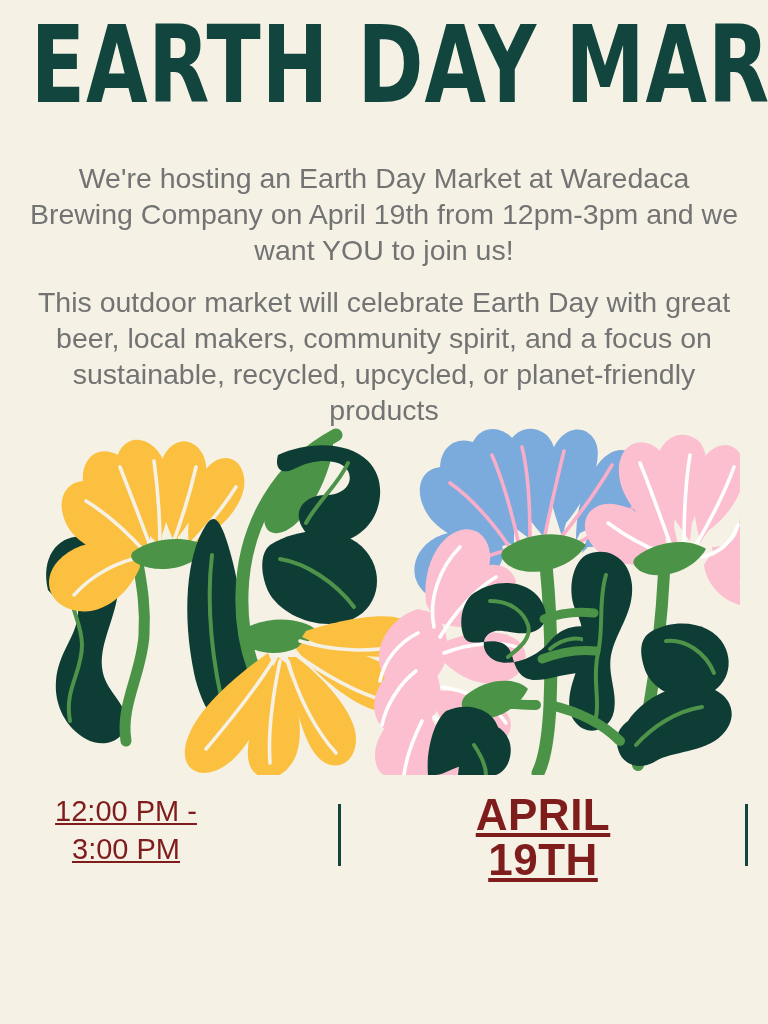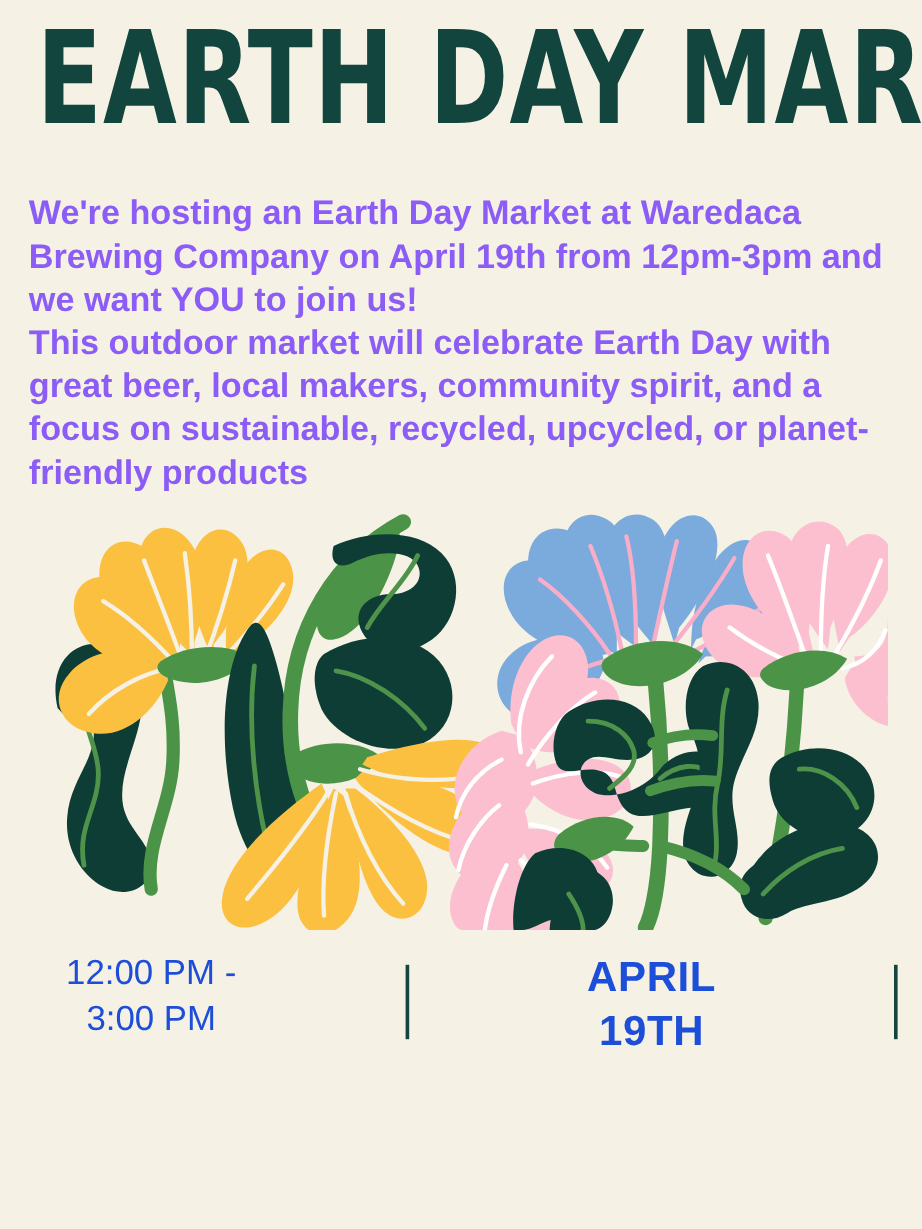"We're hosting an Earth Day" .body-copy { color: #8b5cf6 -> #737373; font-weight: 700 -> 400; text-align: none -> center }
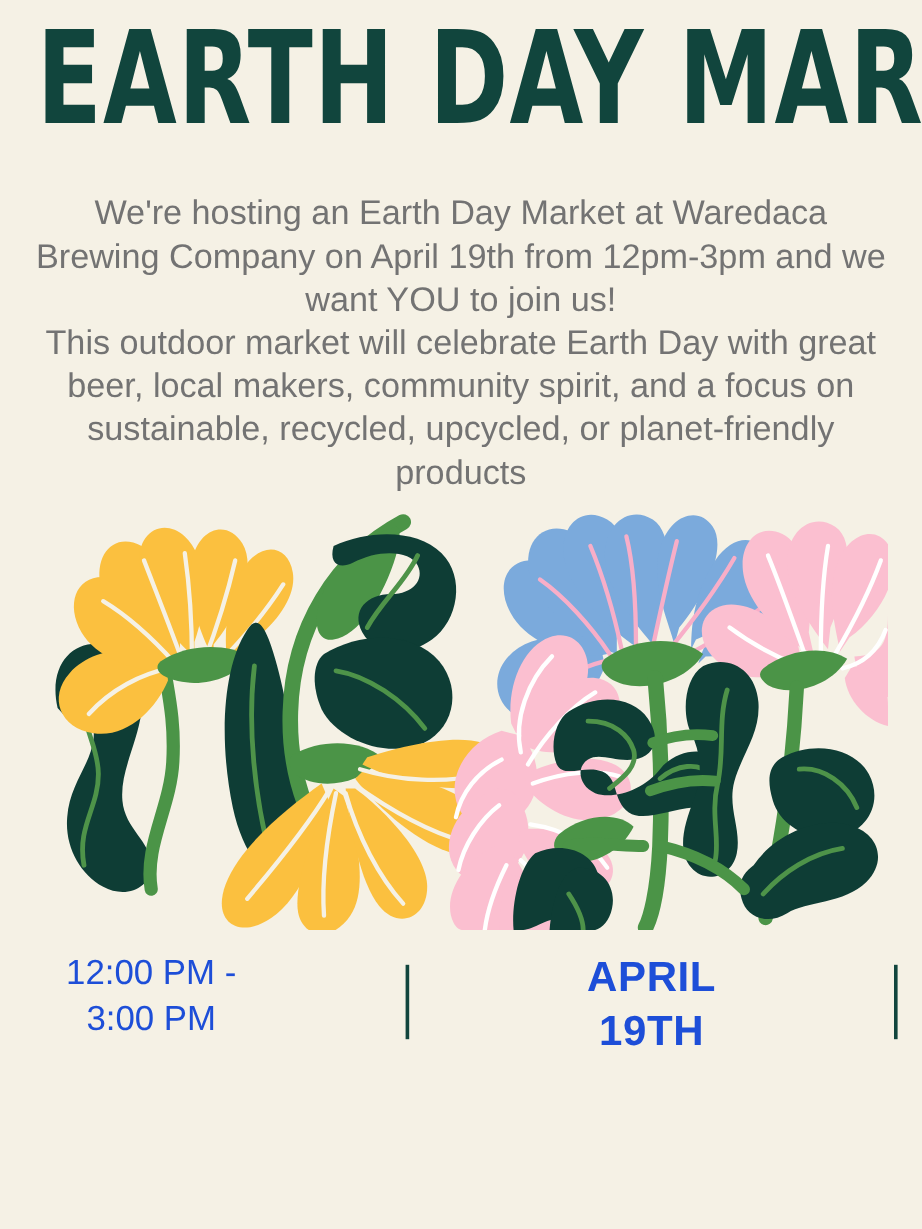"This outdoor market will celebrate" .body-copy p + p { margin-top: 0px -> 16px }
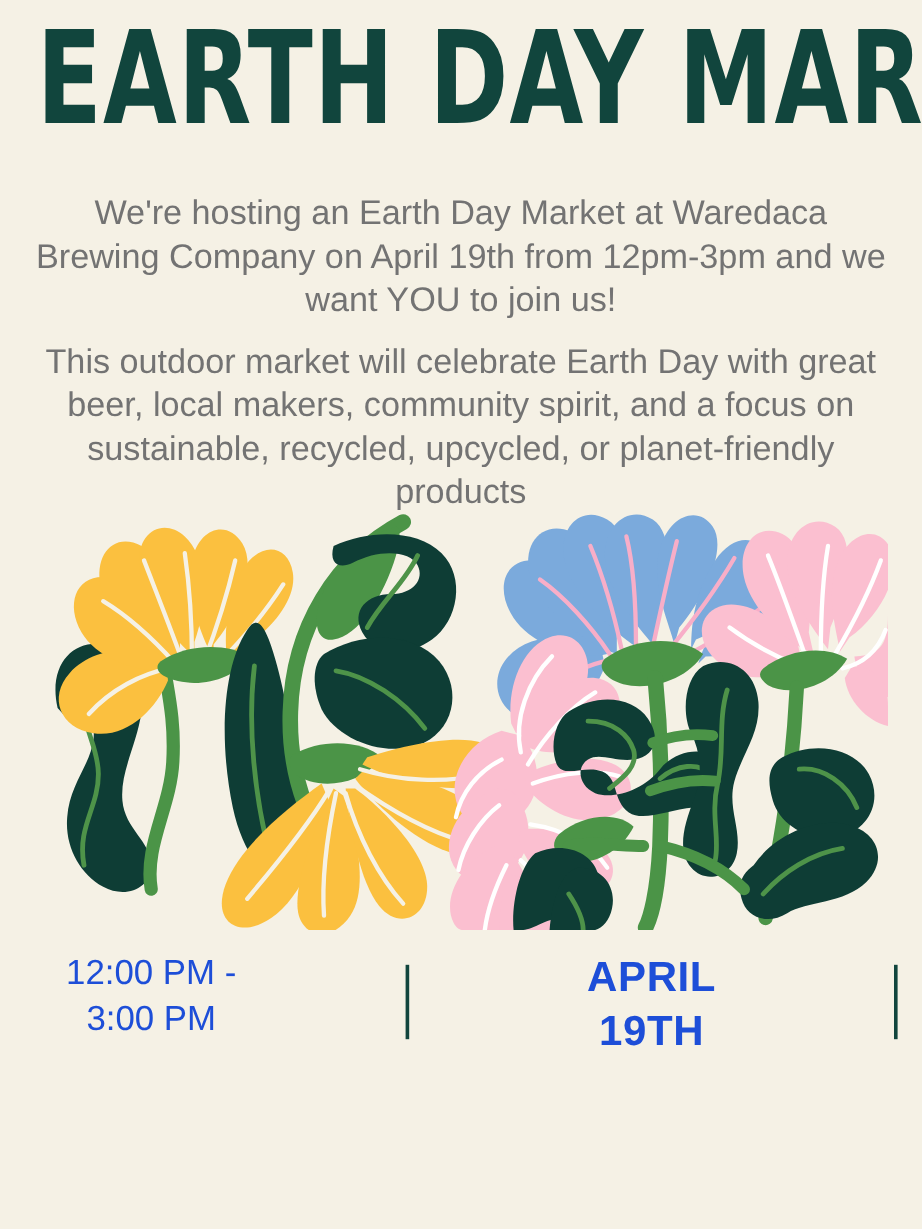"12:00 PM - 3:00 PM" .fcol { color: #1d4ed8 -> #7f1d1d; text-decoration: none -> underline }
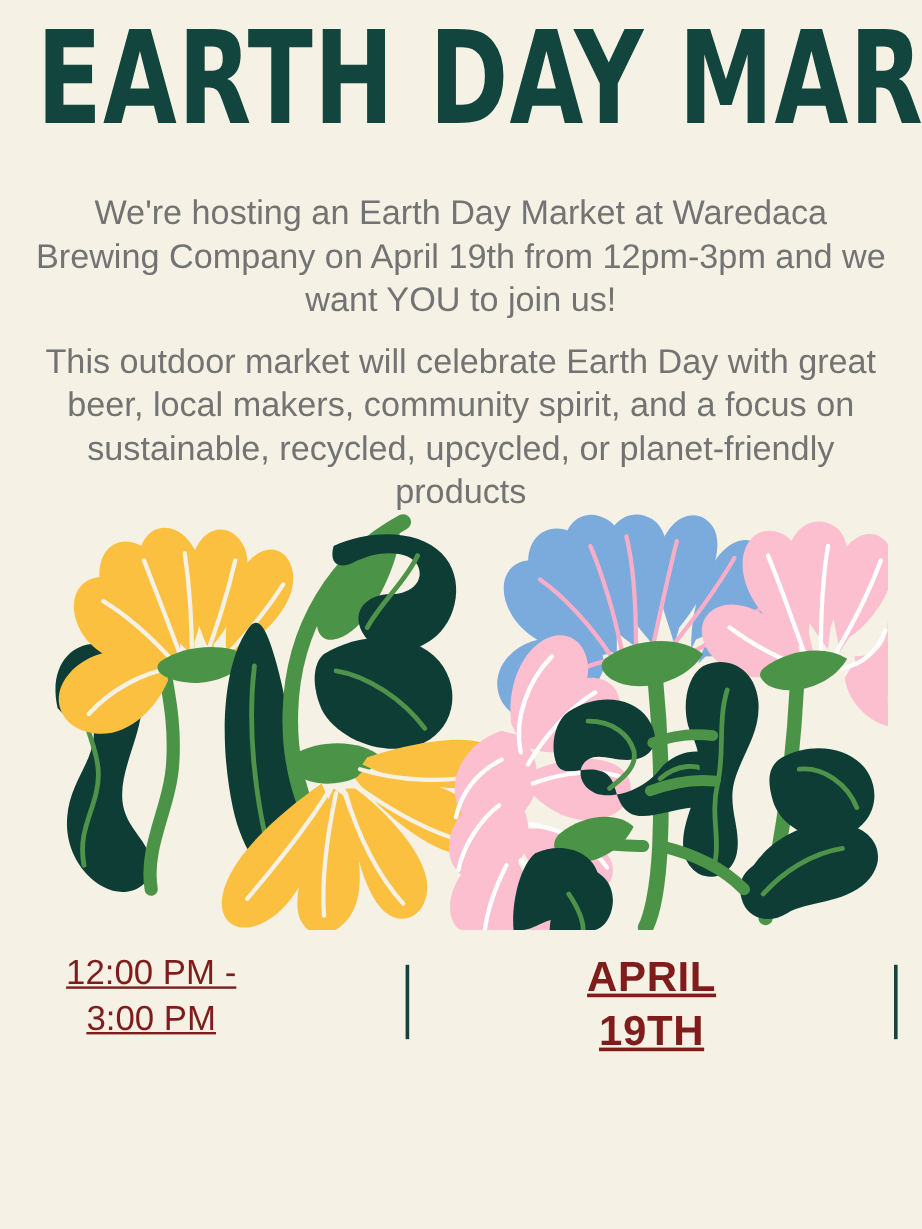"APRIL 19TH" .fcol.date { font-size: 35px -> 44px }
